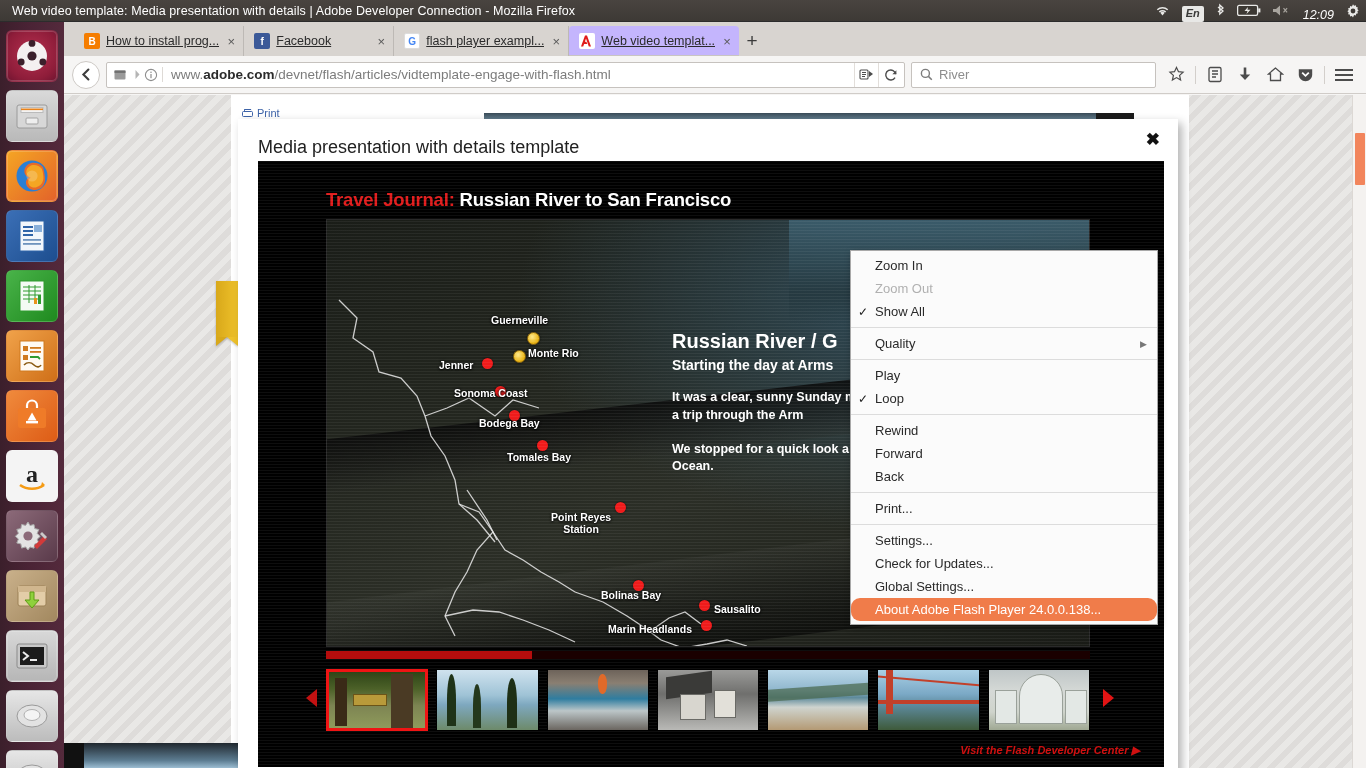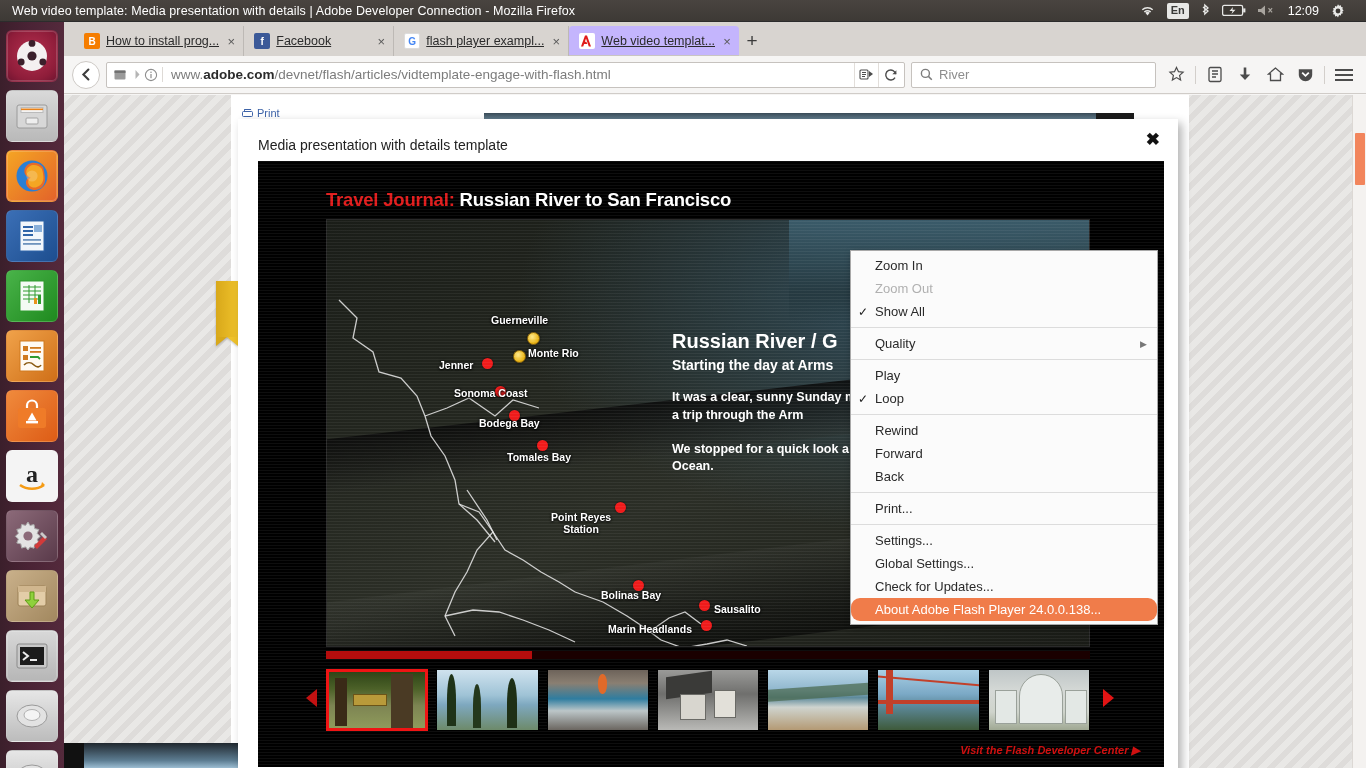"En" #tray { align-items: center -> flex-end; font-style: none -> italic; padding-right: 20px -> 5px }
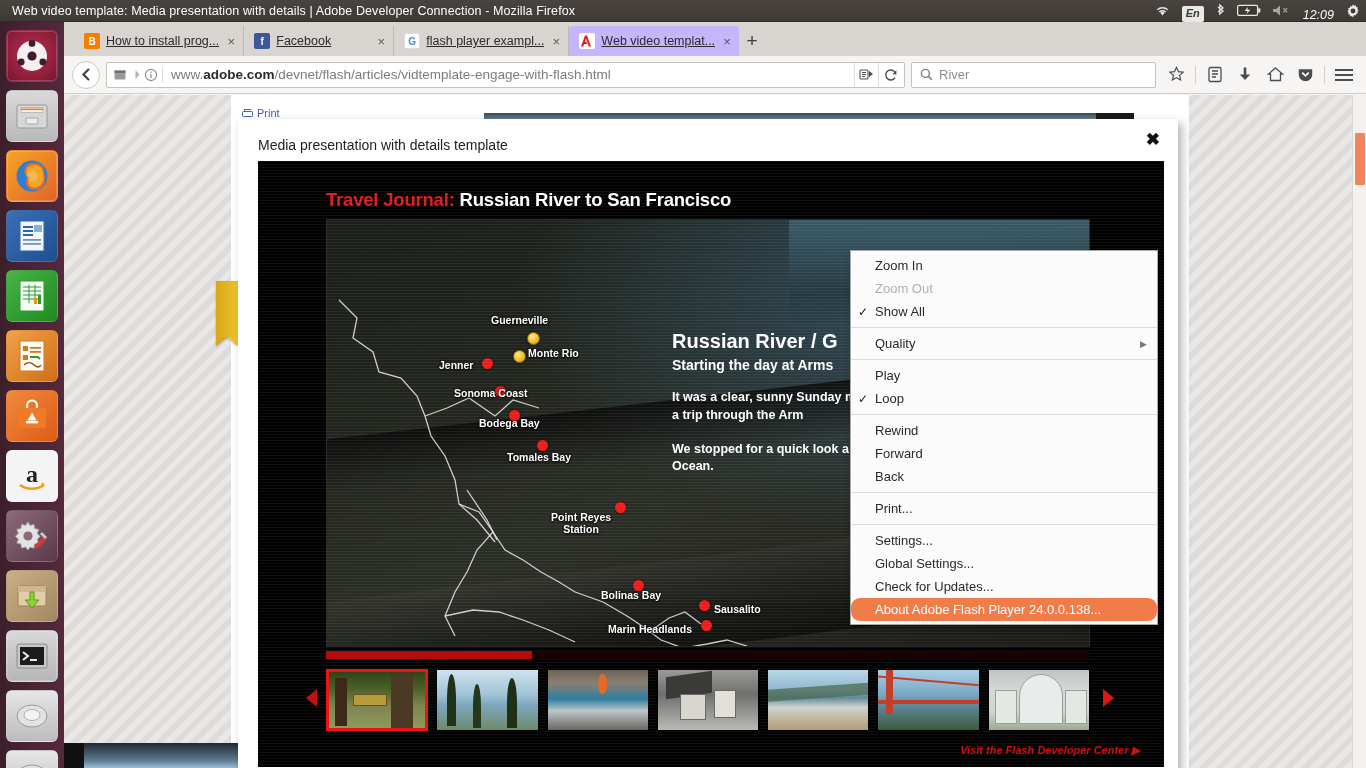"Media presentation with details template" #modal-title { font-size: 14px -> 18px }
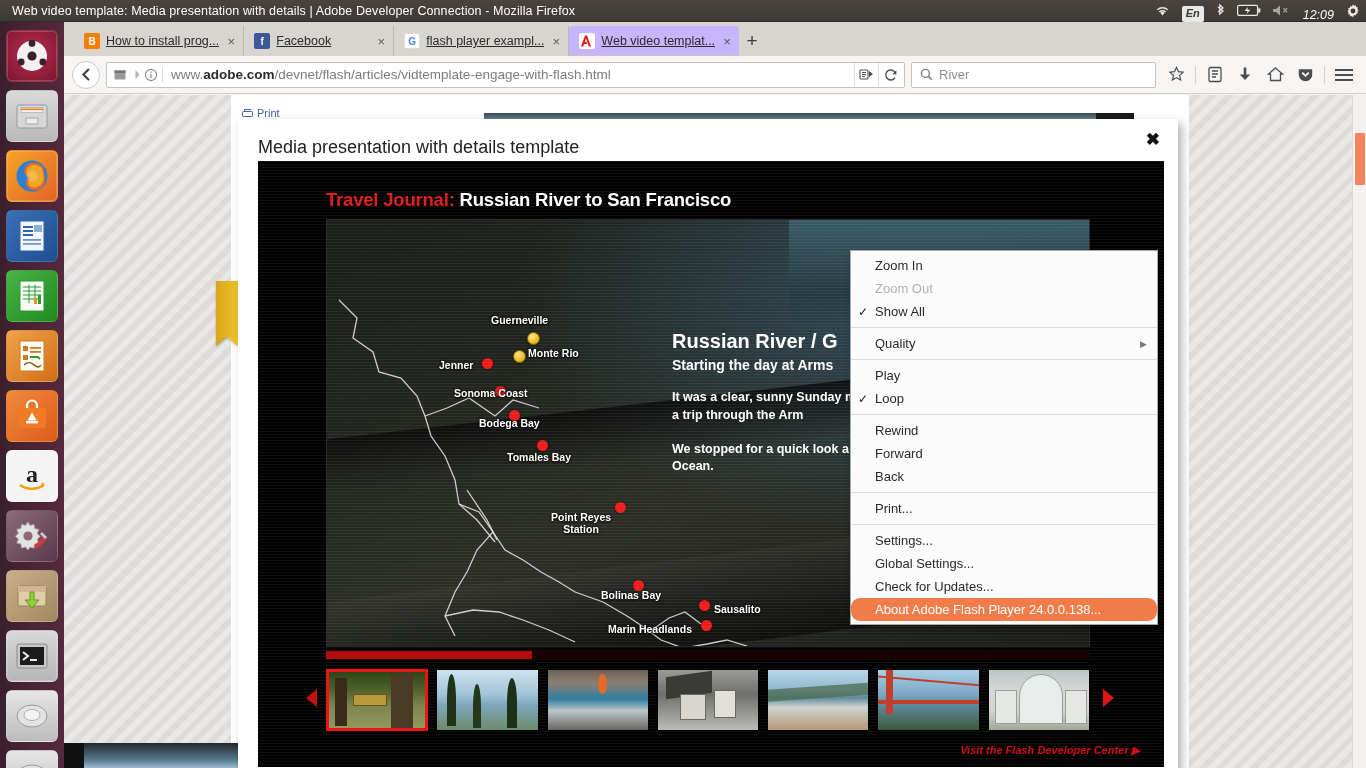"Global Settings..." div.ctx-item { order: before "Check for Updates..." -> after "Check for Updates..." }
